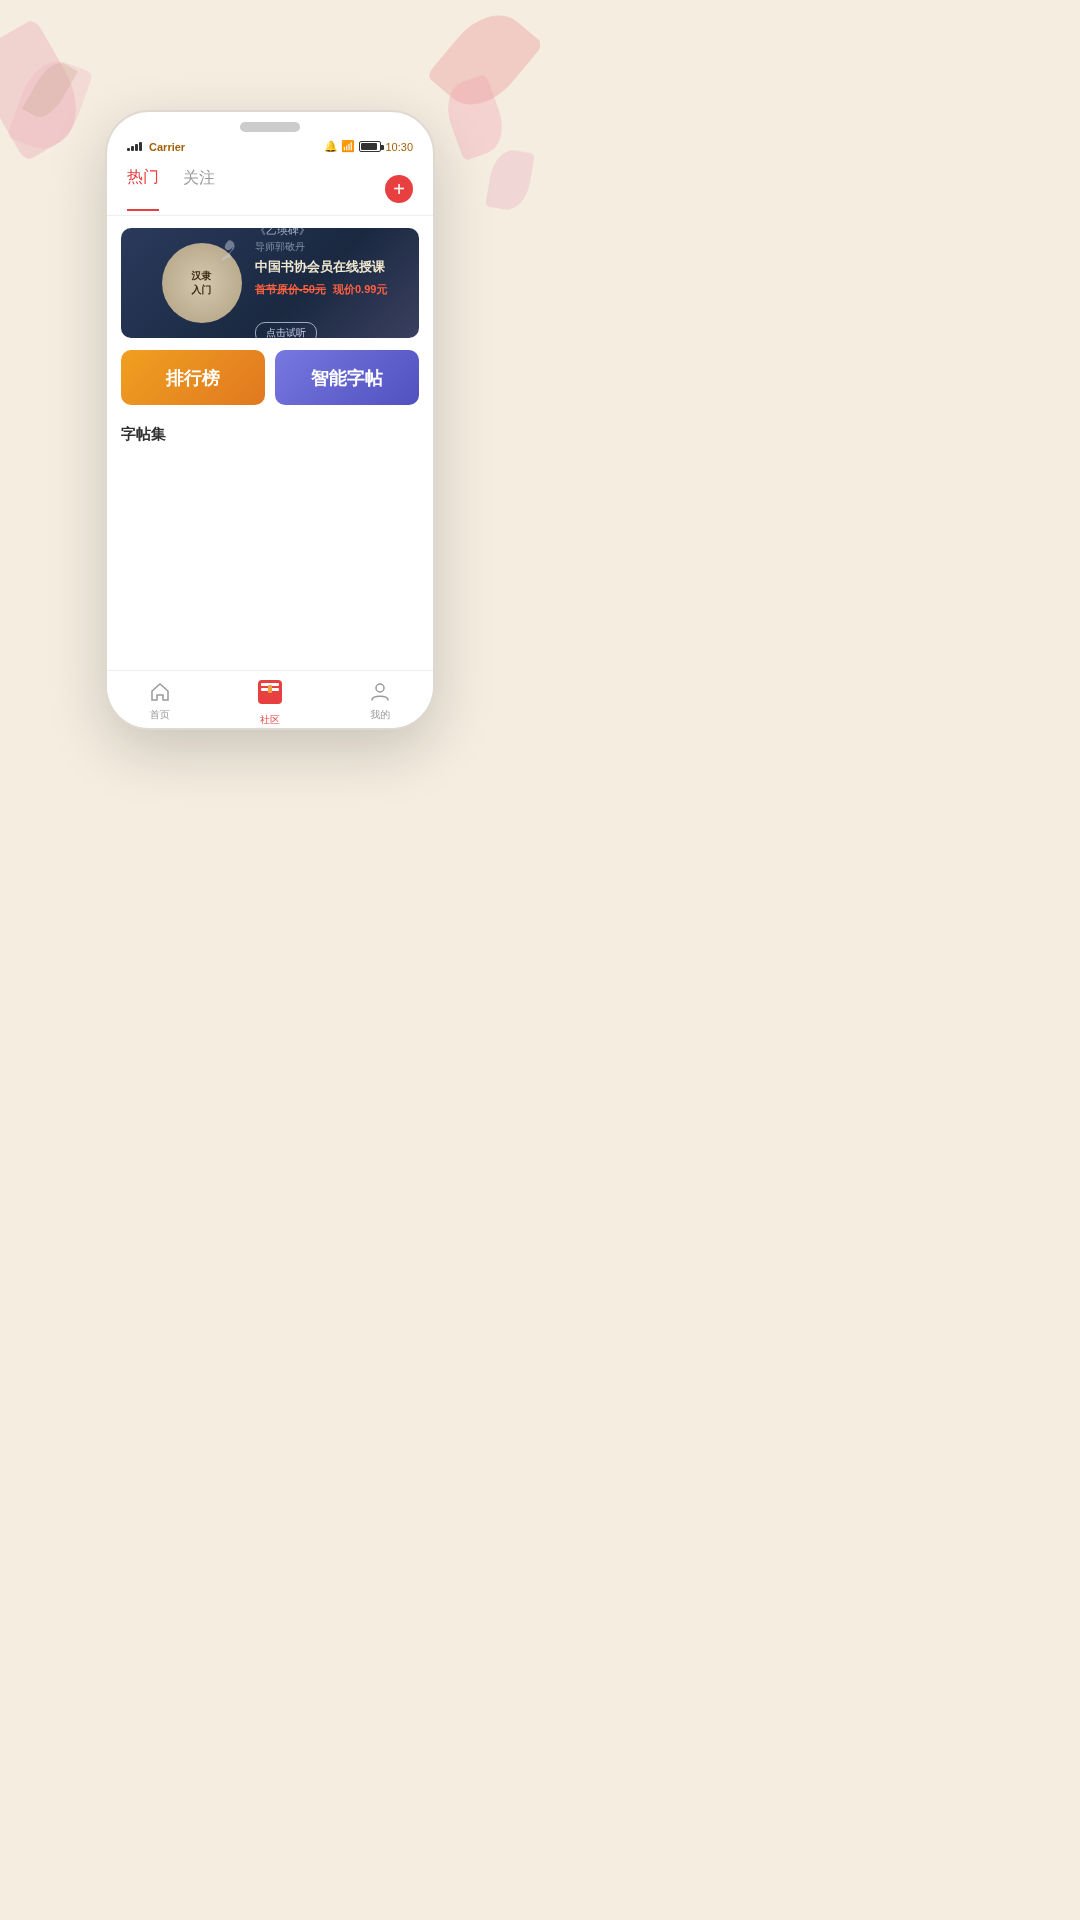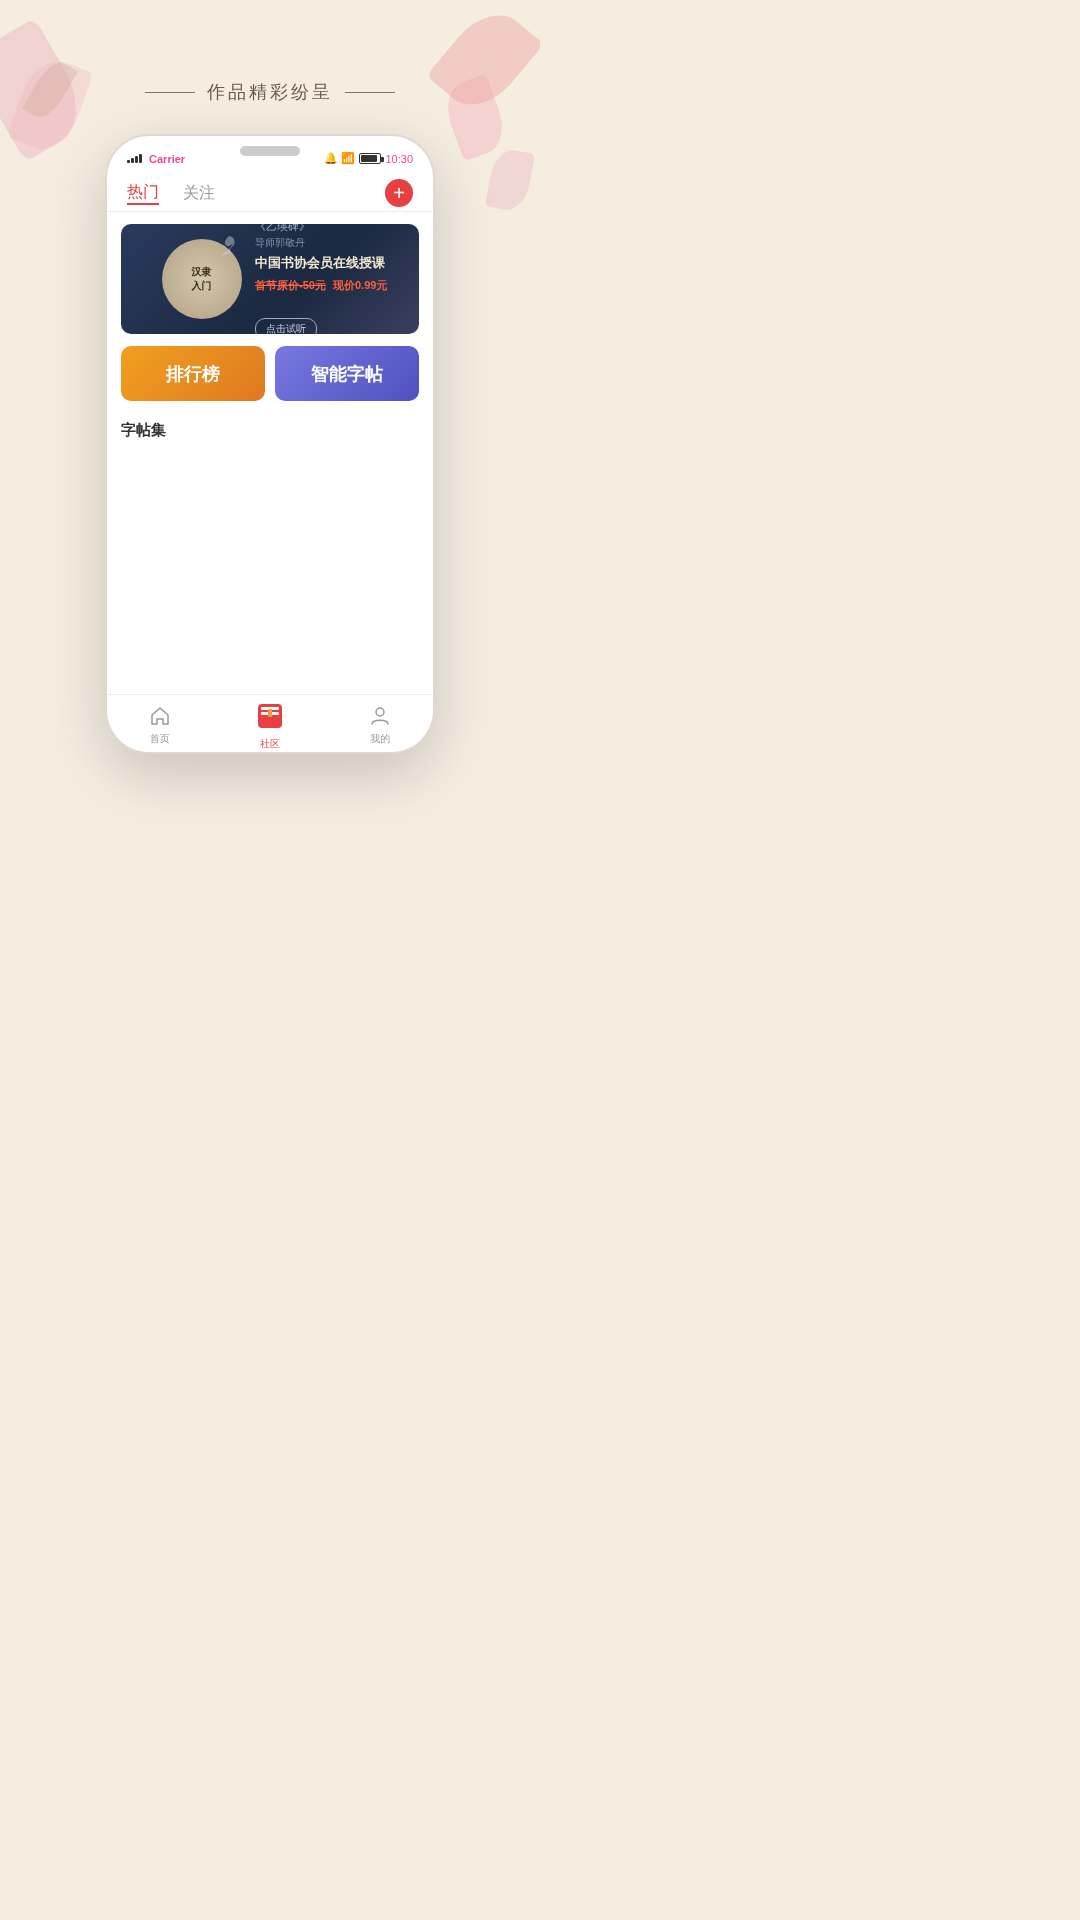"作品精彩纷呈" div.header-subtitle-row { html: <div> <span></span> <span>作品精彩纷呈</span> <span></span> </div> -> none }
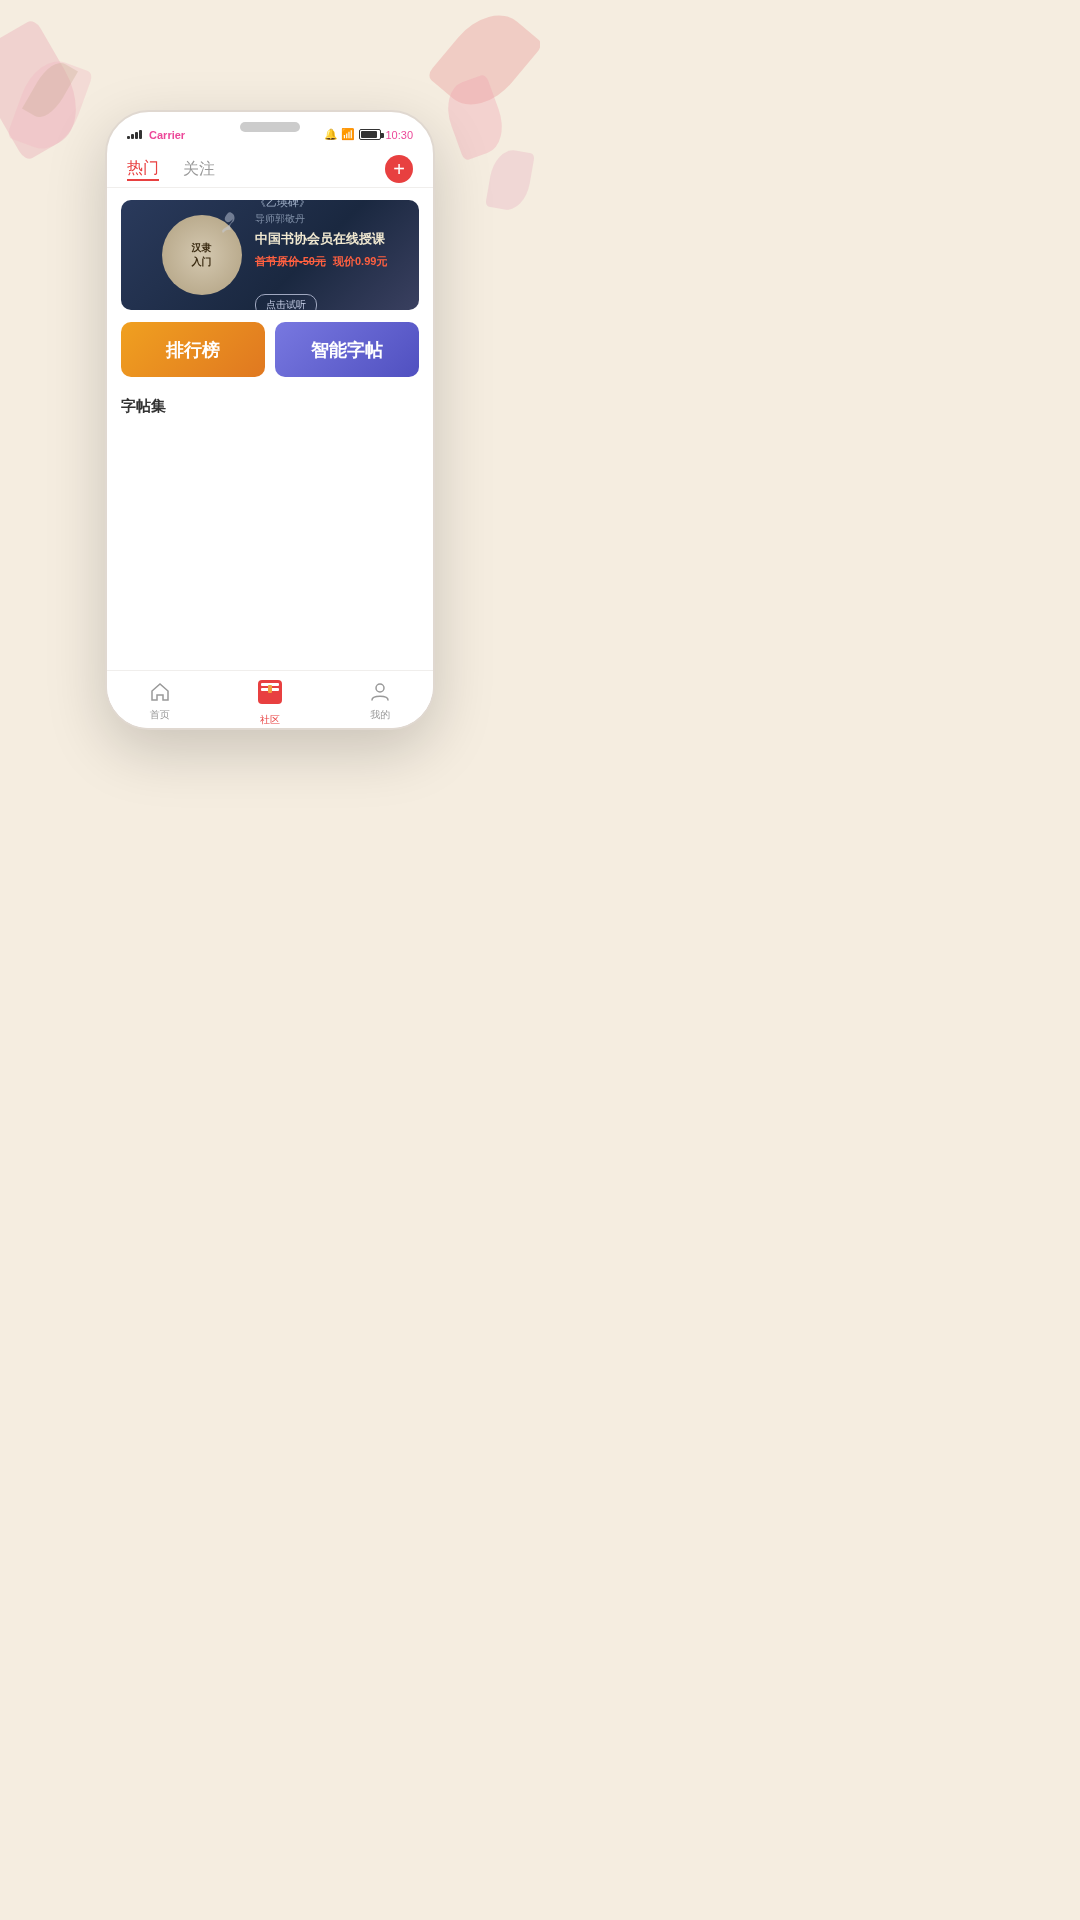"Carrier" .status-bar { color: #ec4899 -> #a16207; padding: 16px 20px 6px -> 28px 20px 6px }
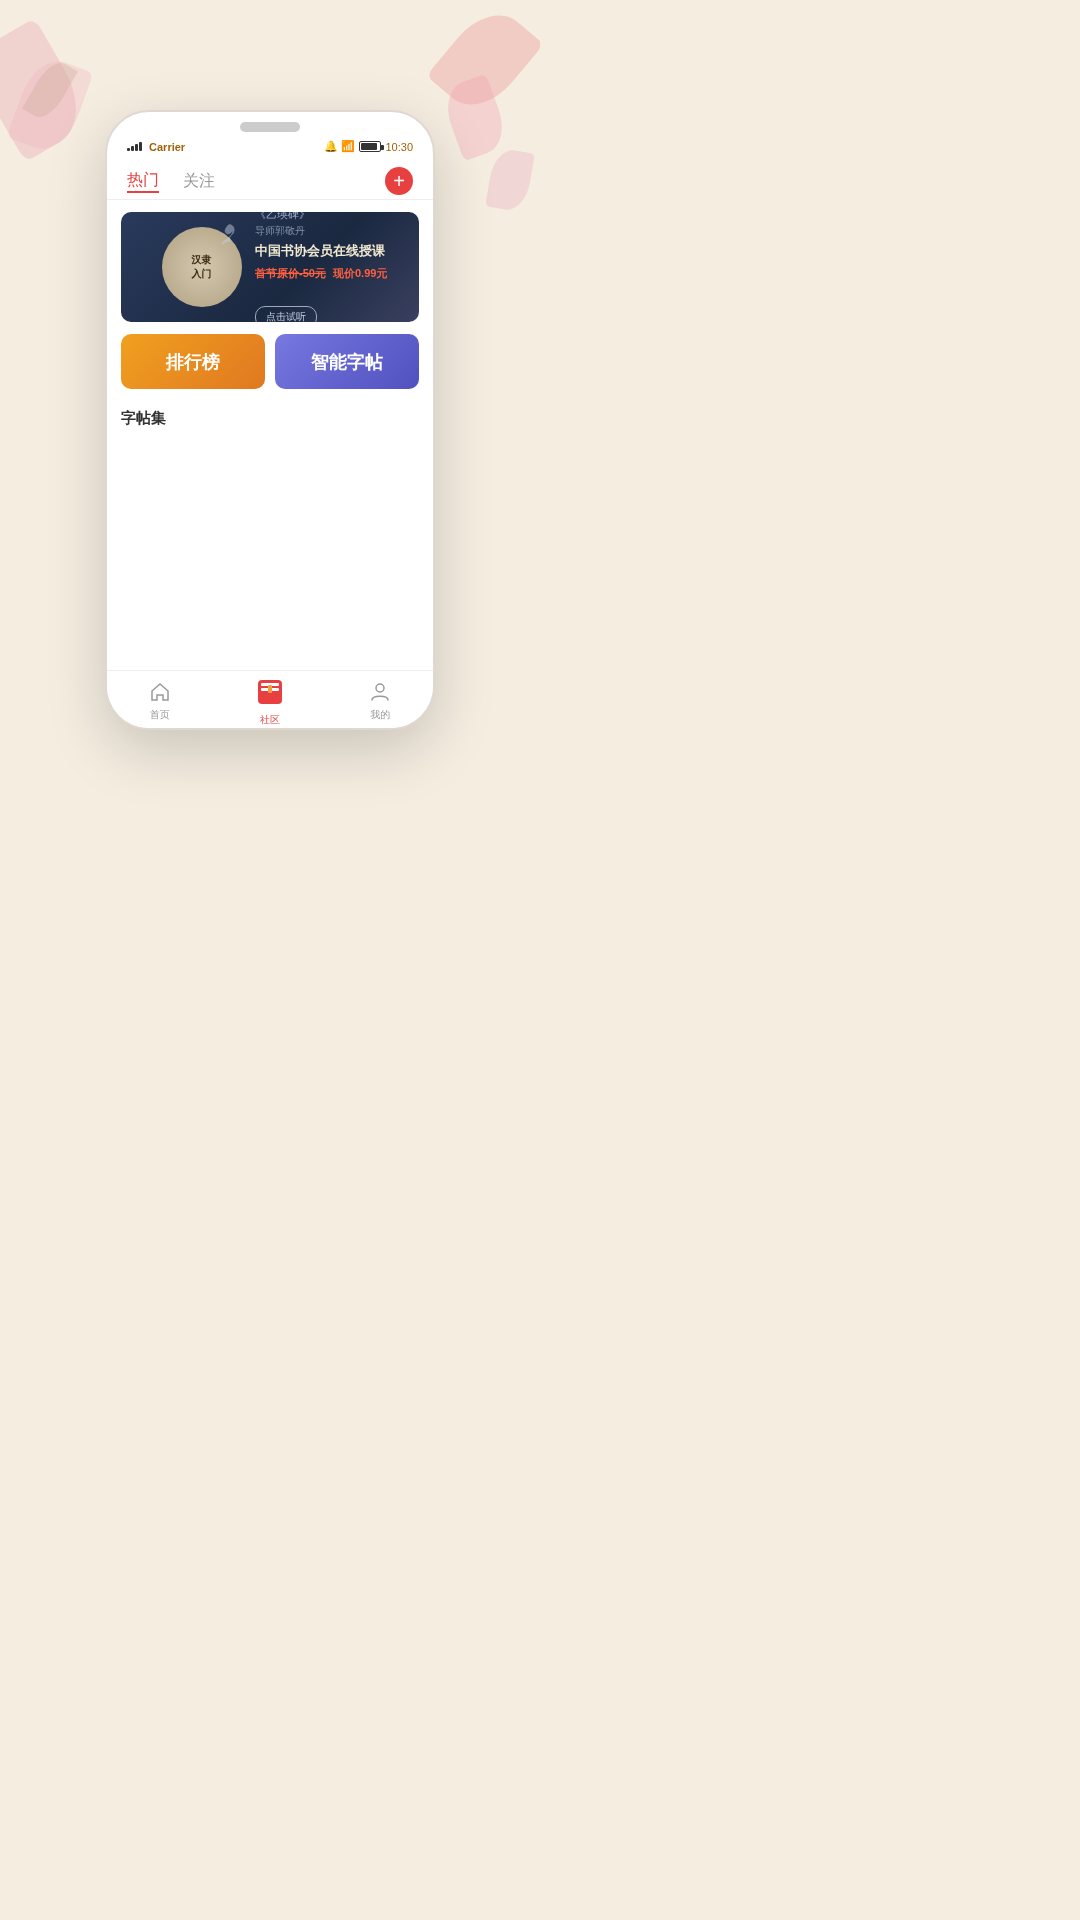"热门" .tab-item { padding-bottom: 0 -> 21px }
